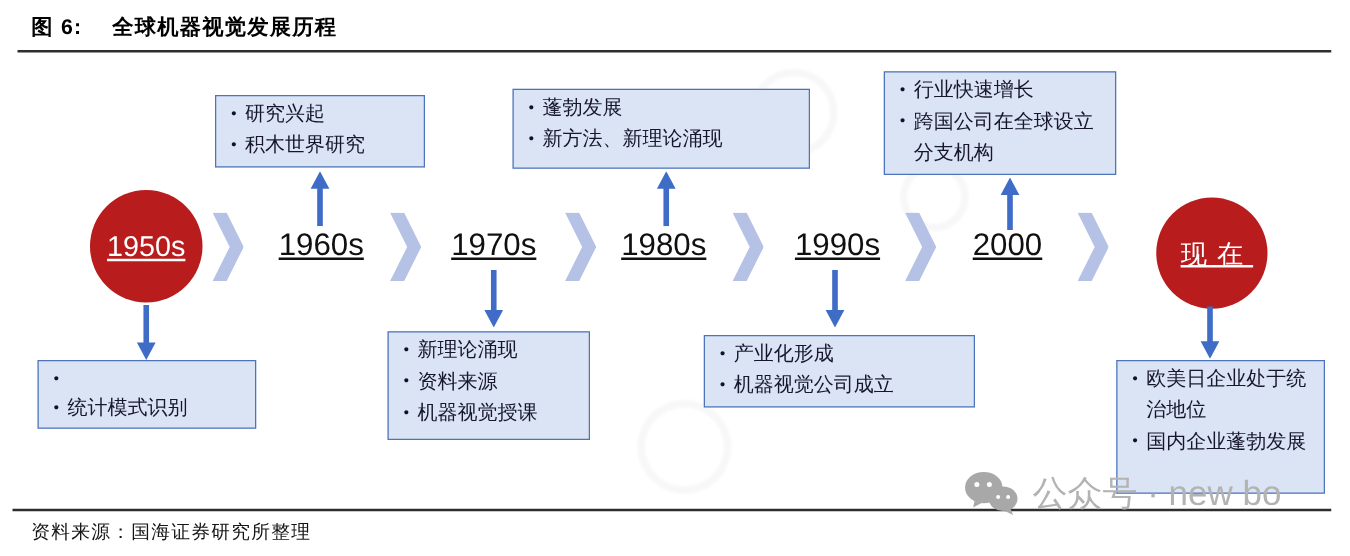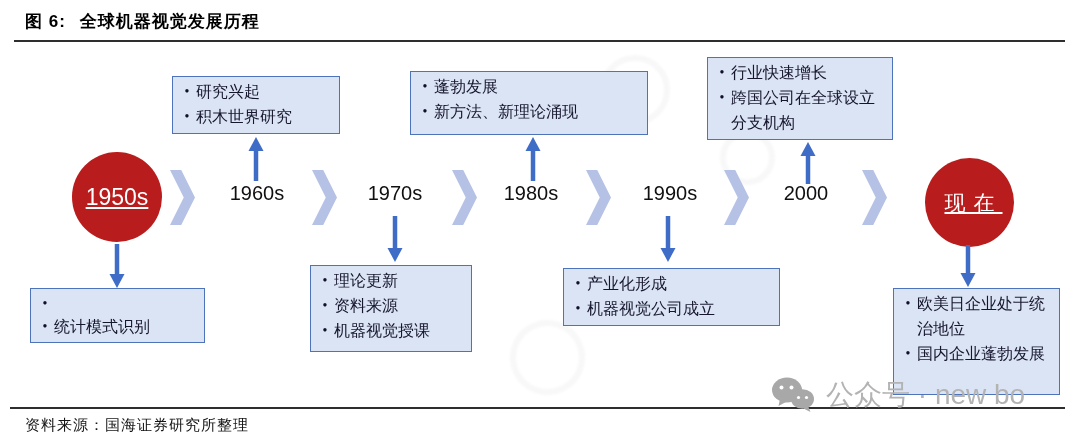"图 6:" .fig-title .fig-label { margin-right: 14px -> 24px }
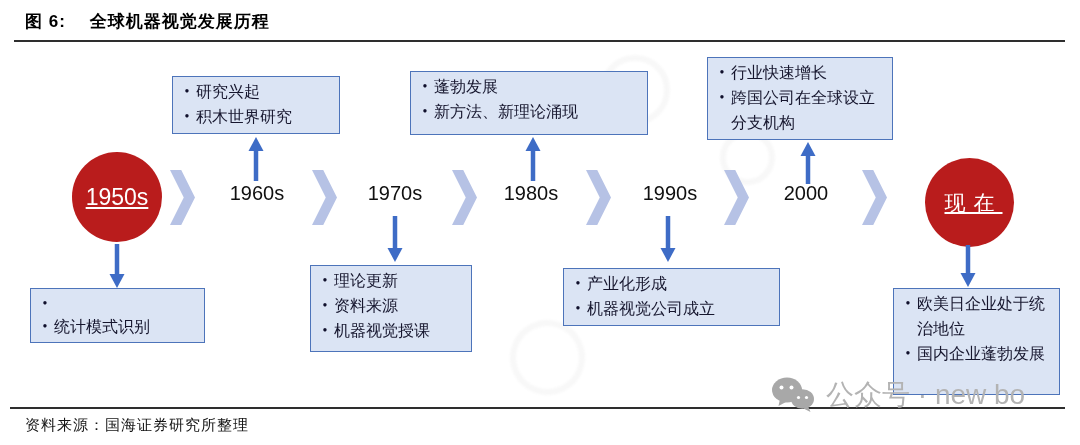"1960s" .era-label { font-size: 20px -> 25px; text-decoration: none -> underline }
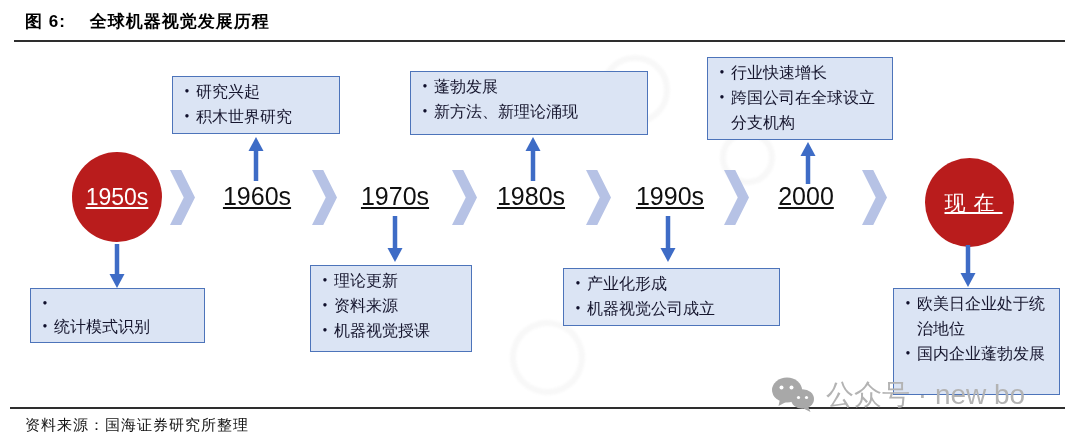"理论更新" span.bullet-text { text: 理论更新 -> 新理论涌现 }
